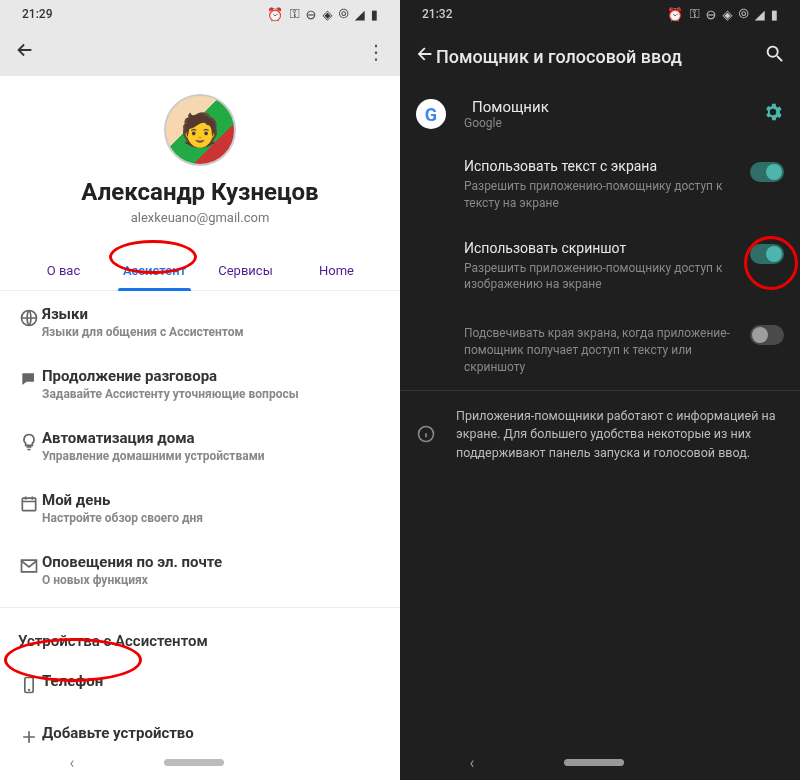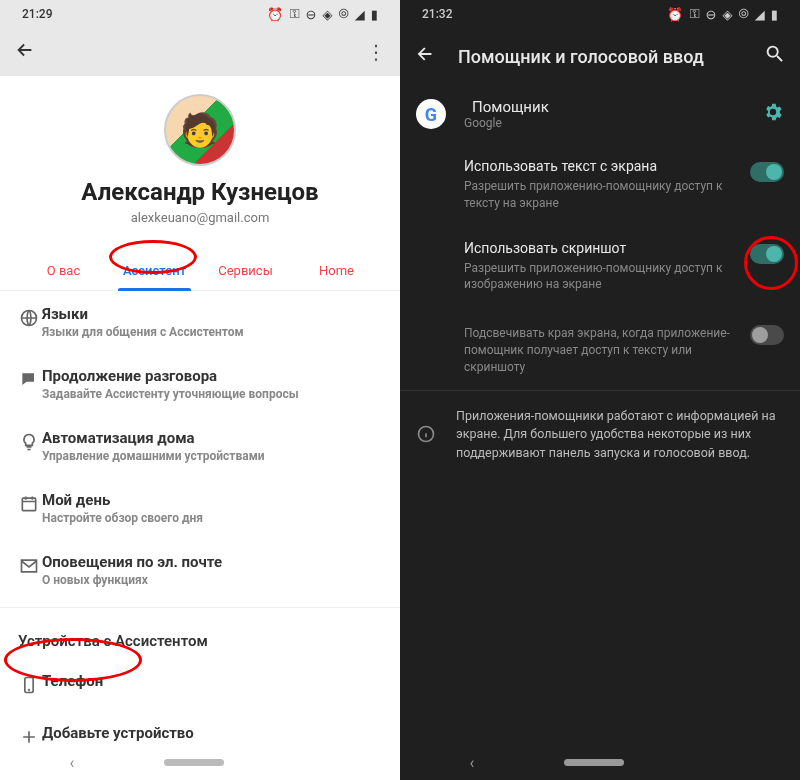"Помощник и голосовой ввод" .d-toolbar { gap: 22px -> none }
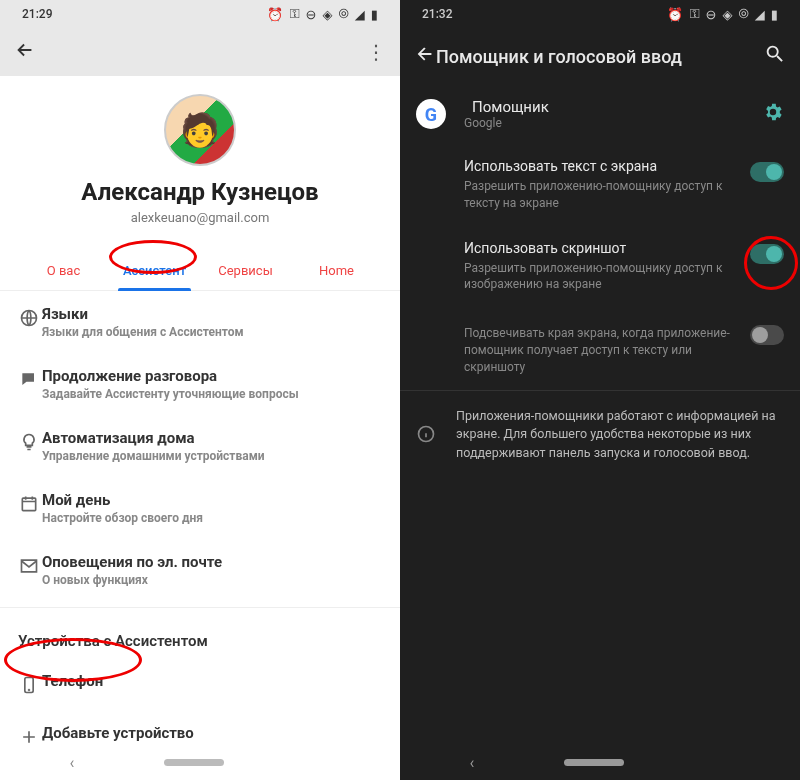"О вас" .tab { color: #ef4444 -> #4c1d95 }
